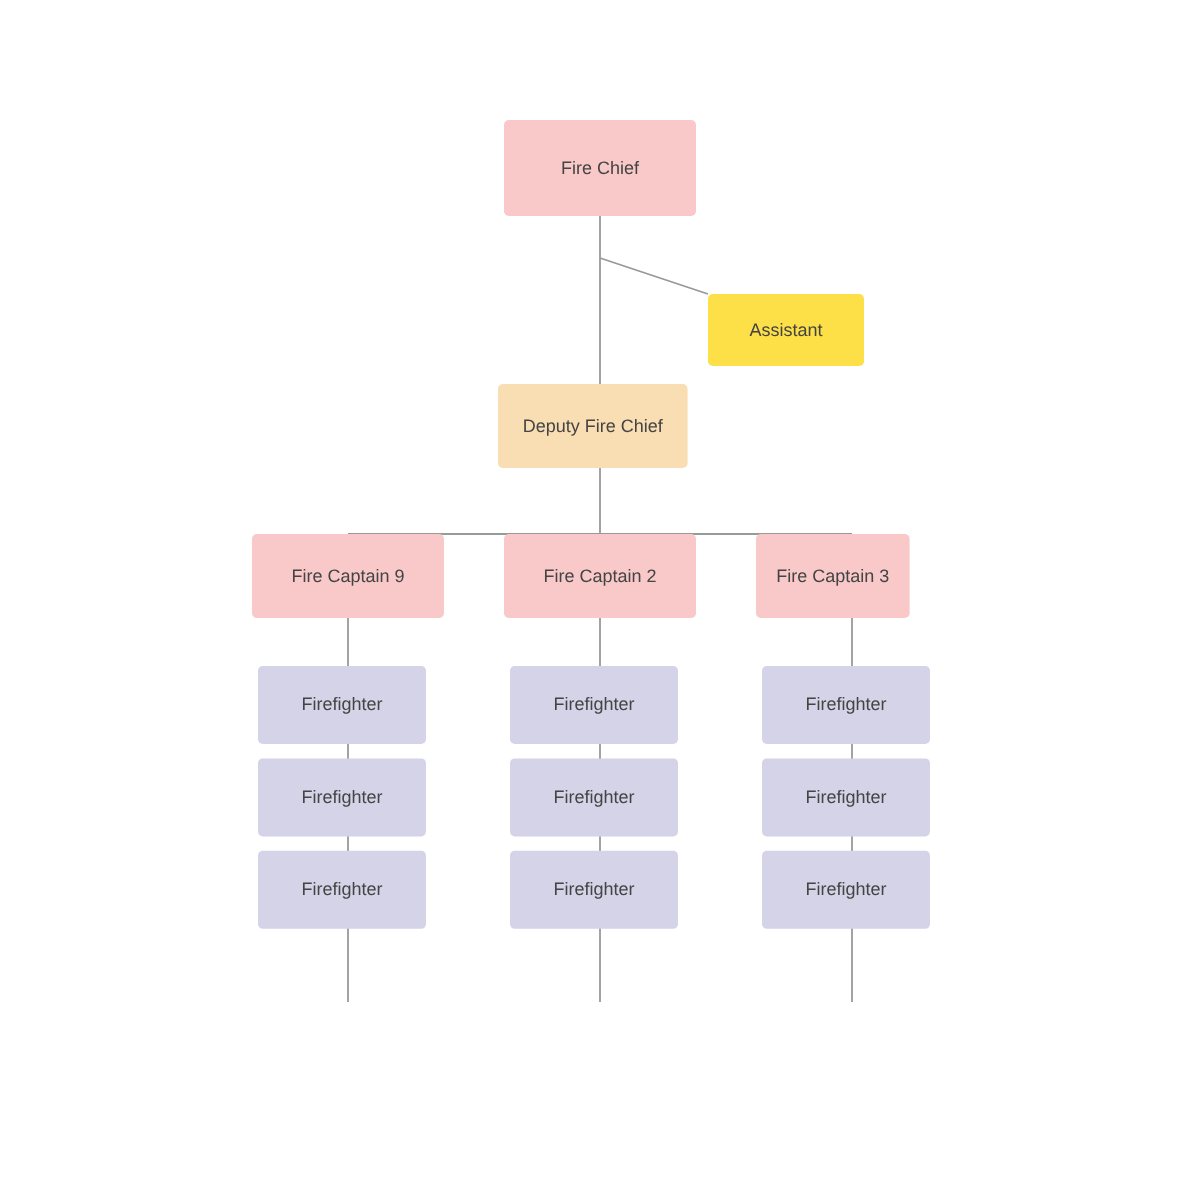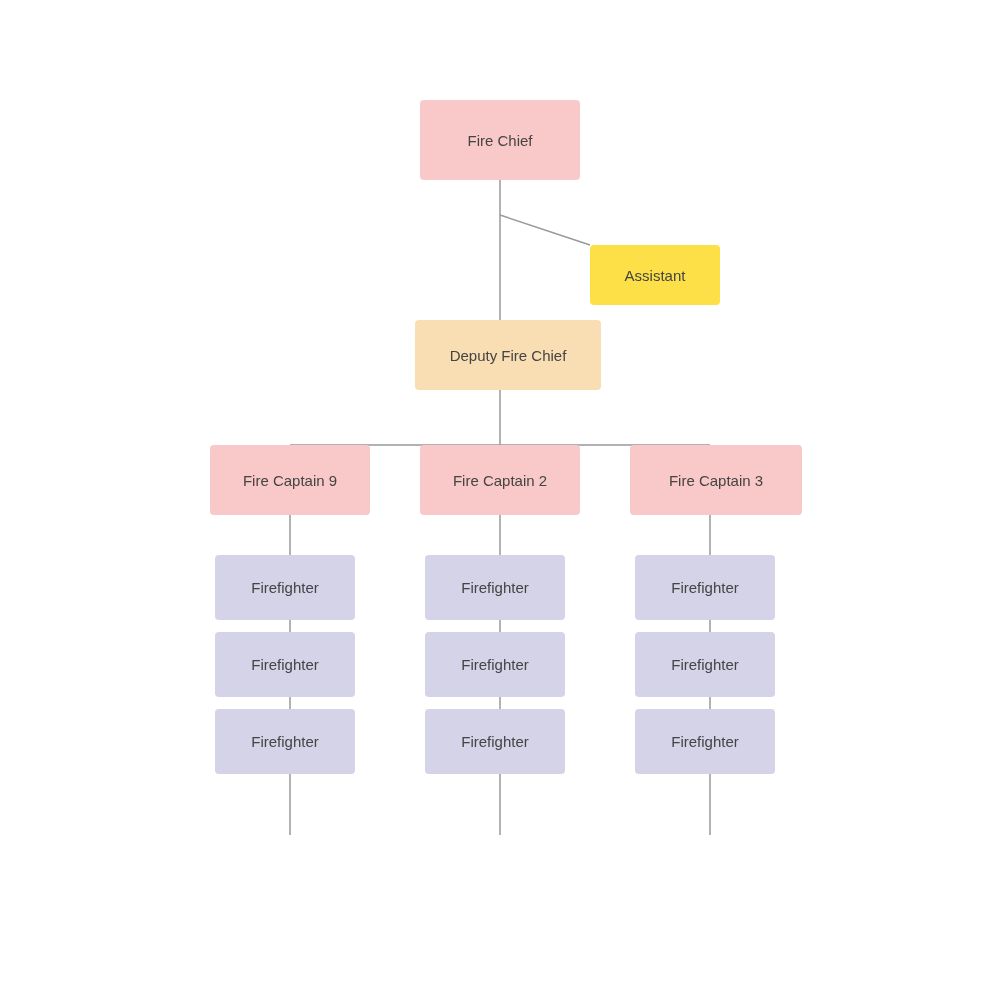"Deputy Fire Chief" .node-deputy { width: 186px -> 158px }
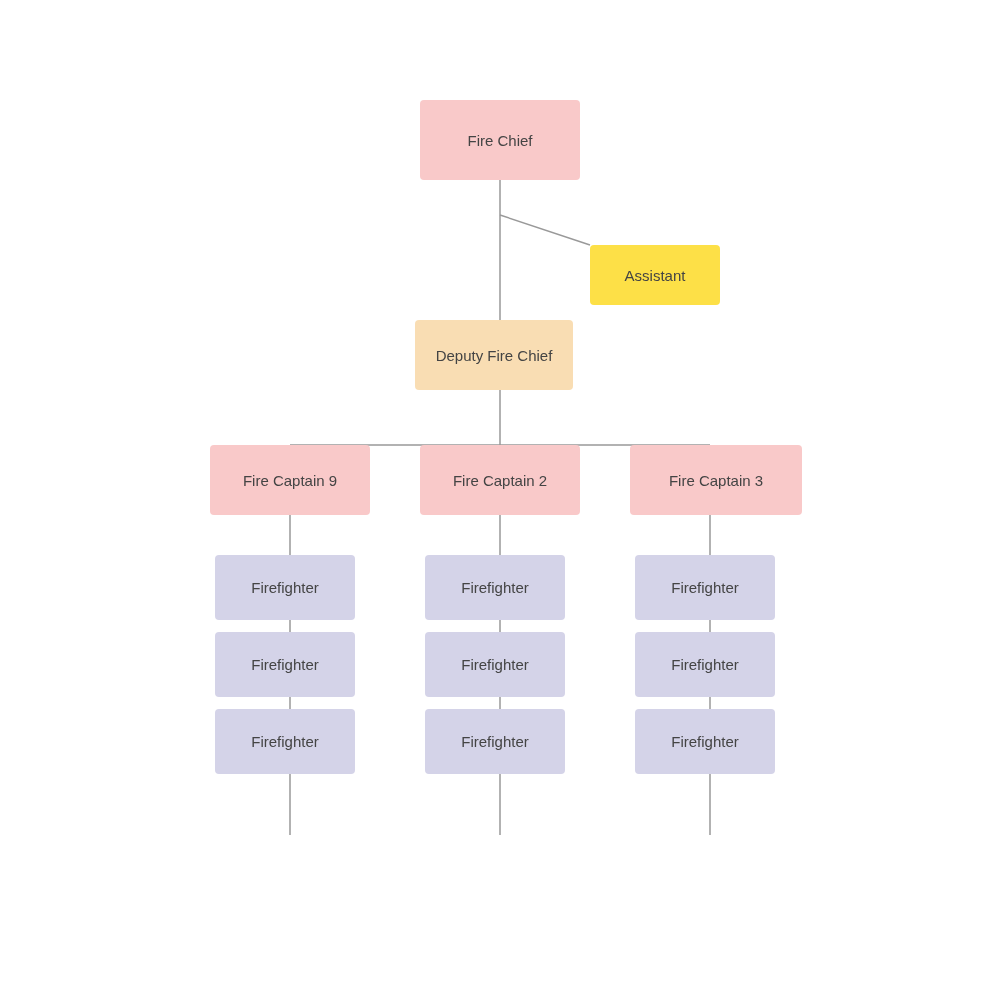"Fire Captain 3" .node-captain3 { width: 172px -> 128px }
